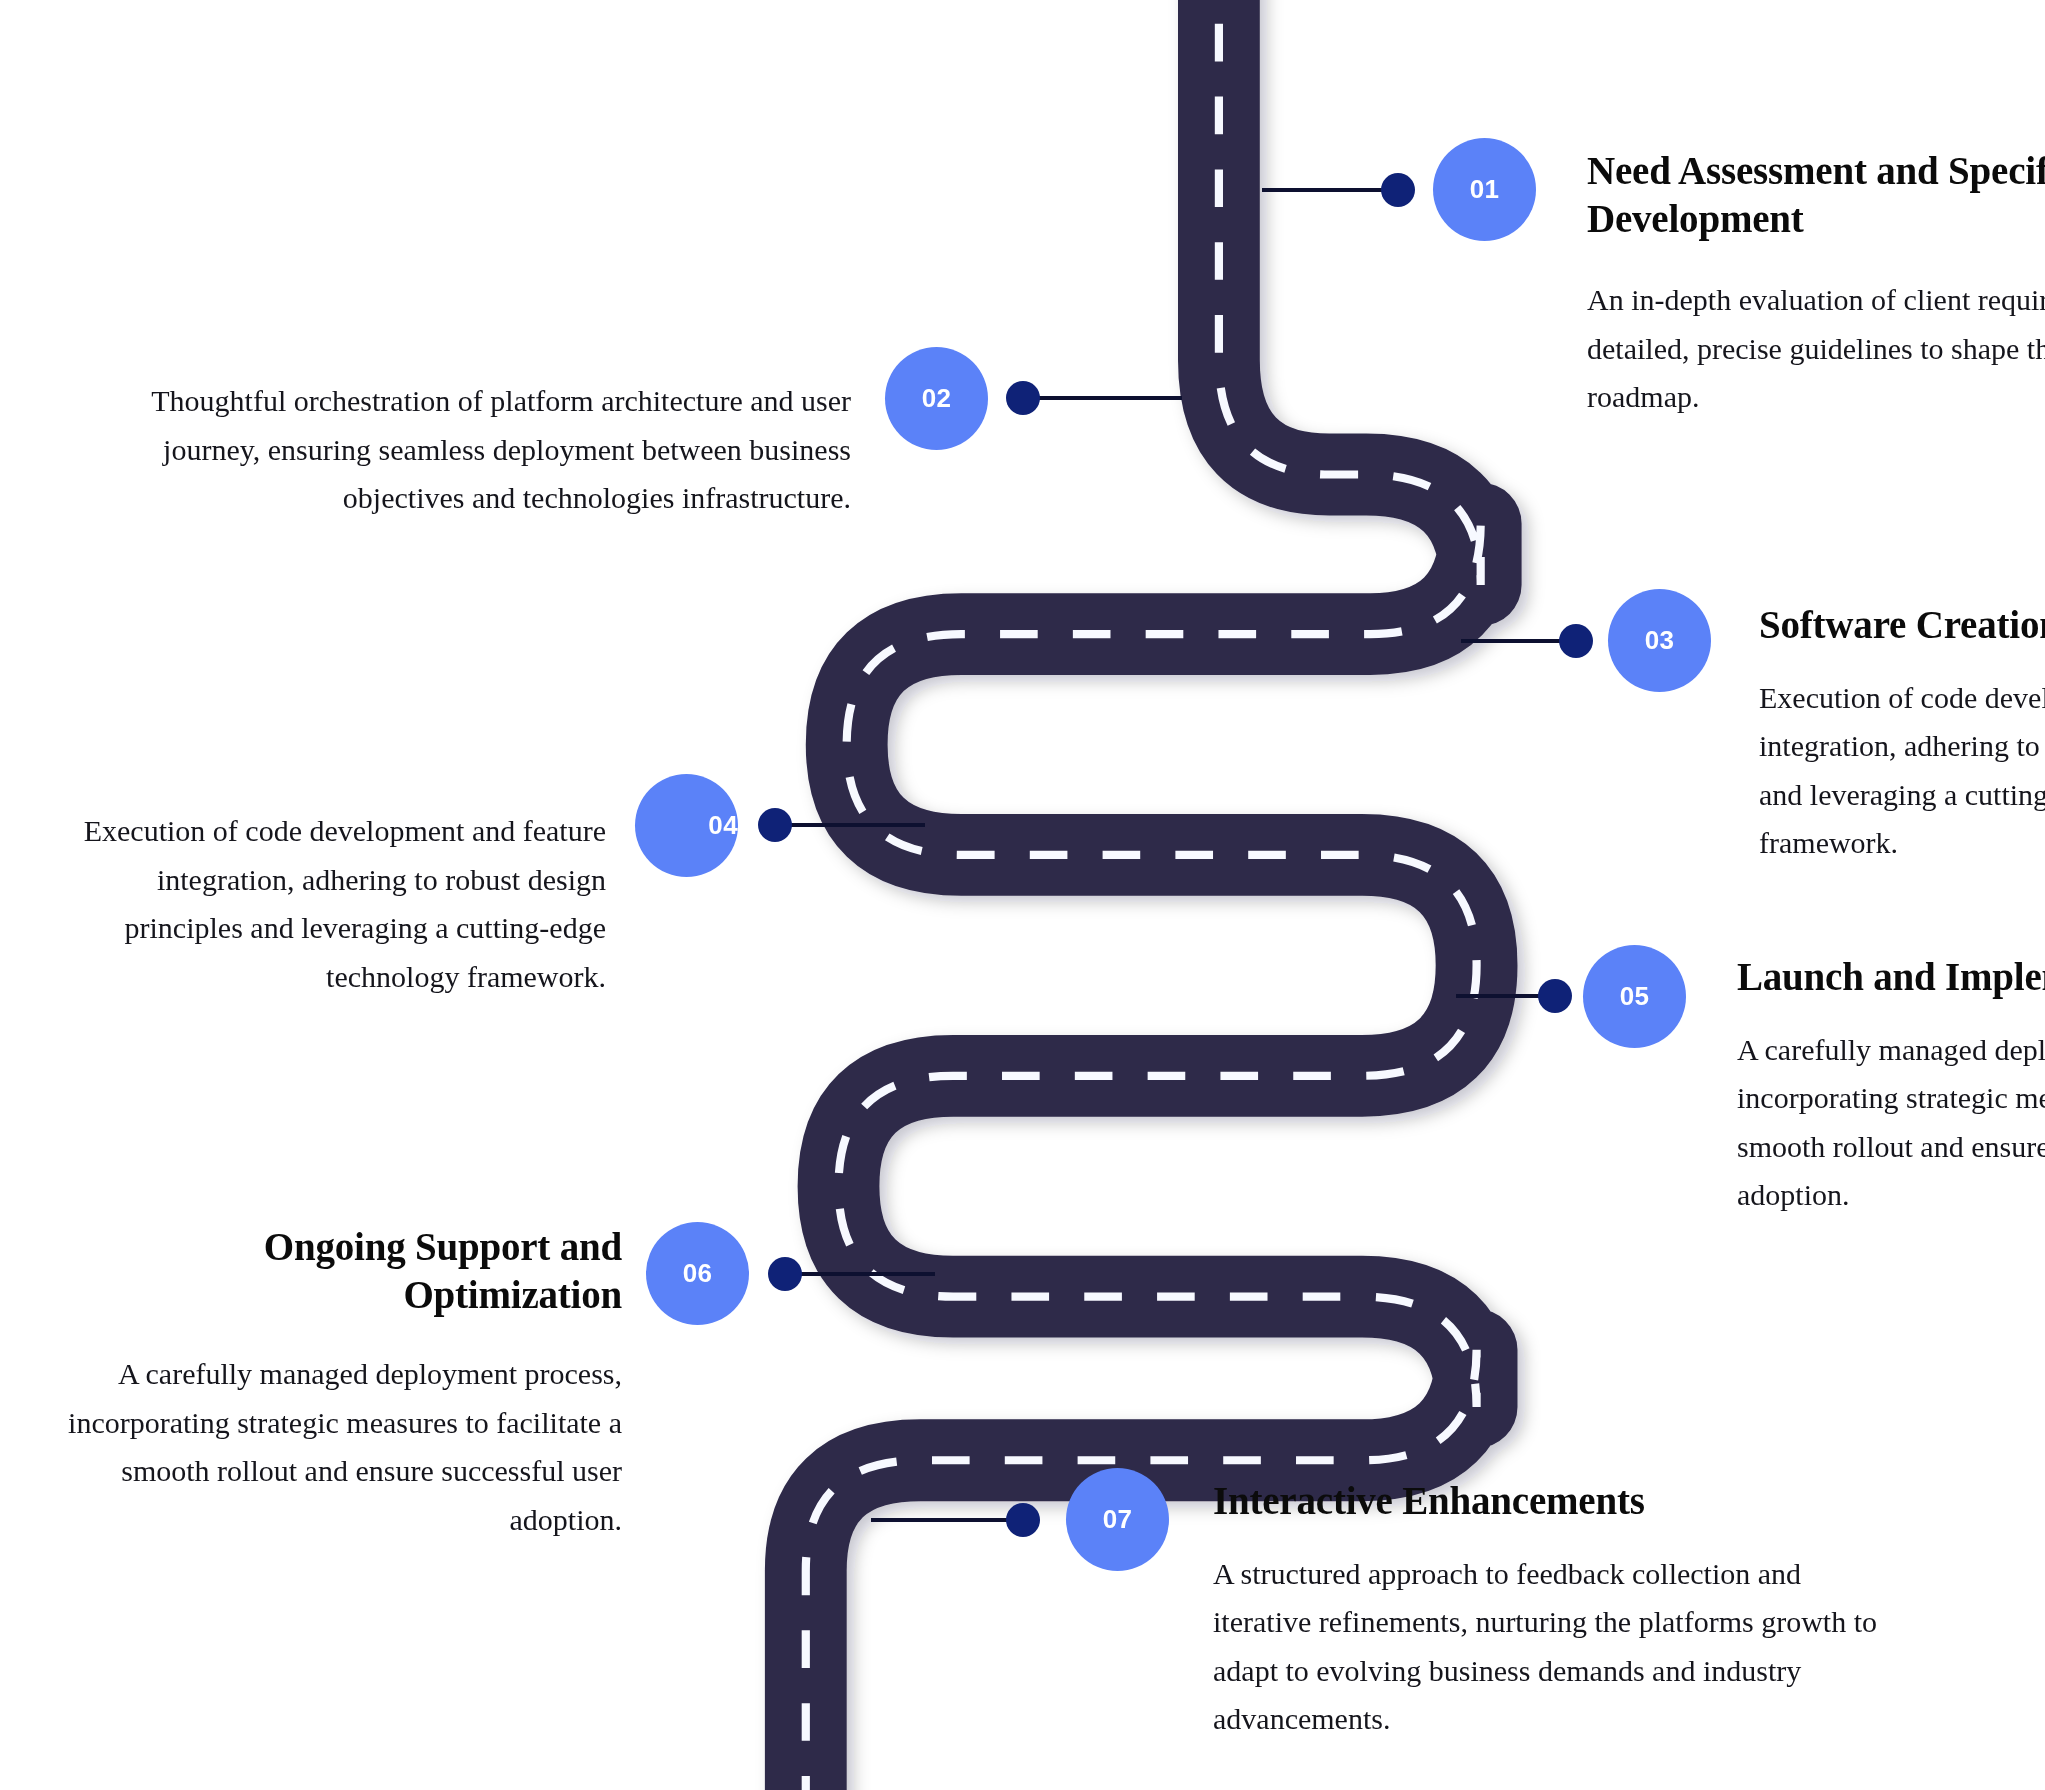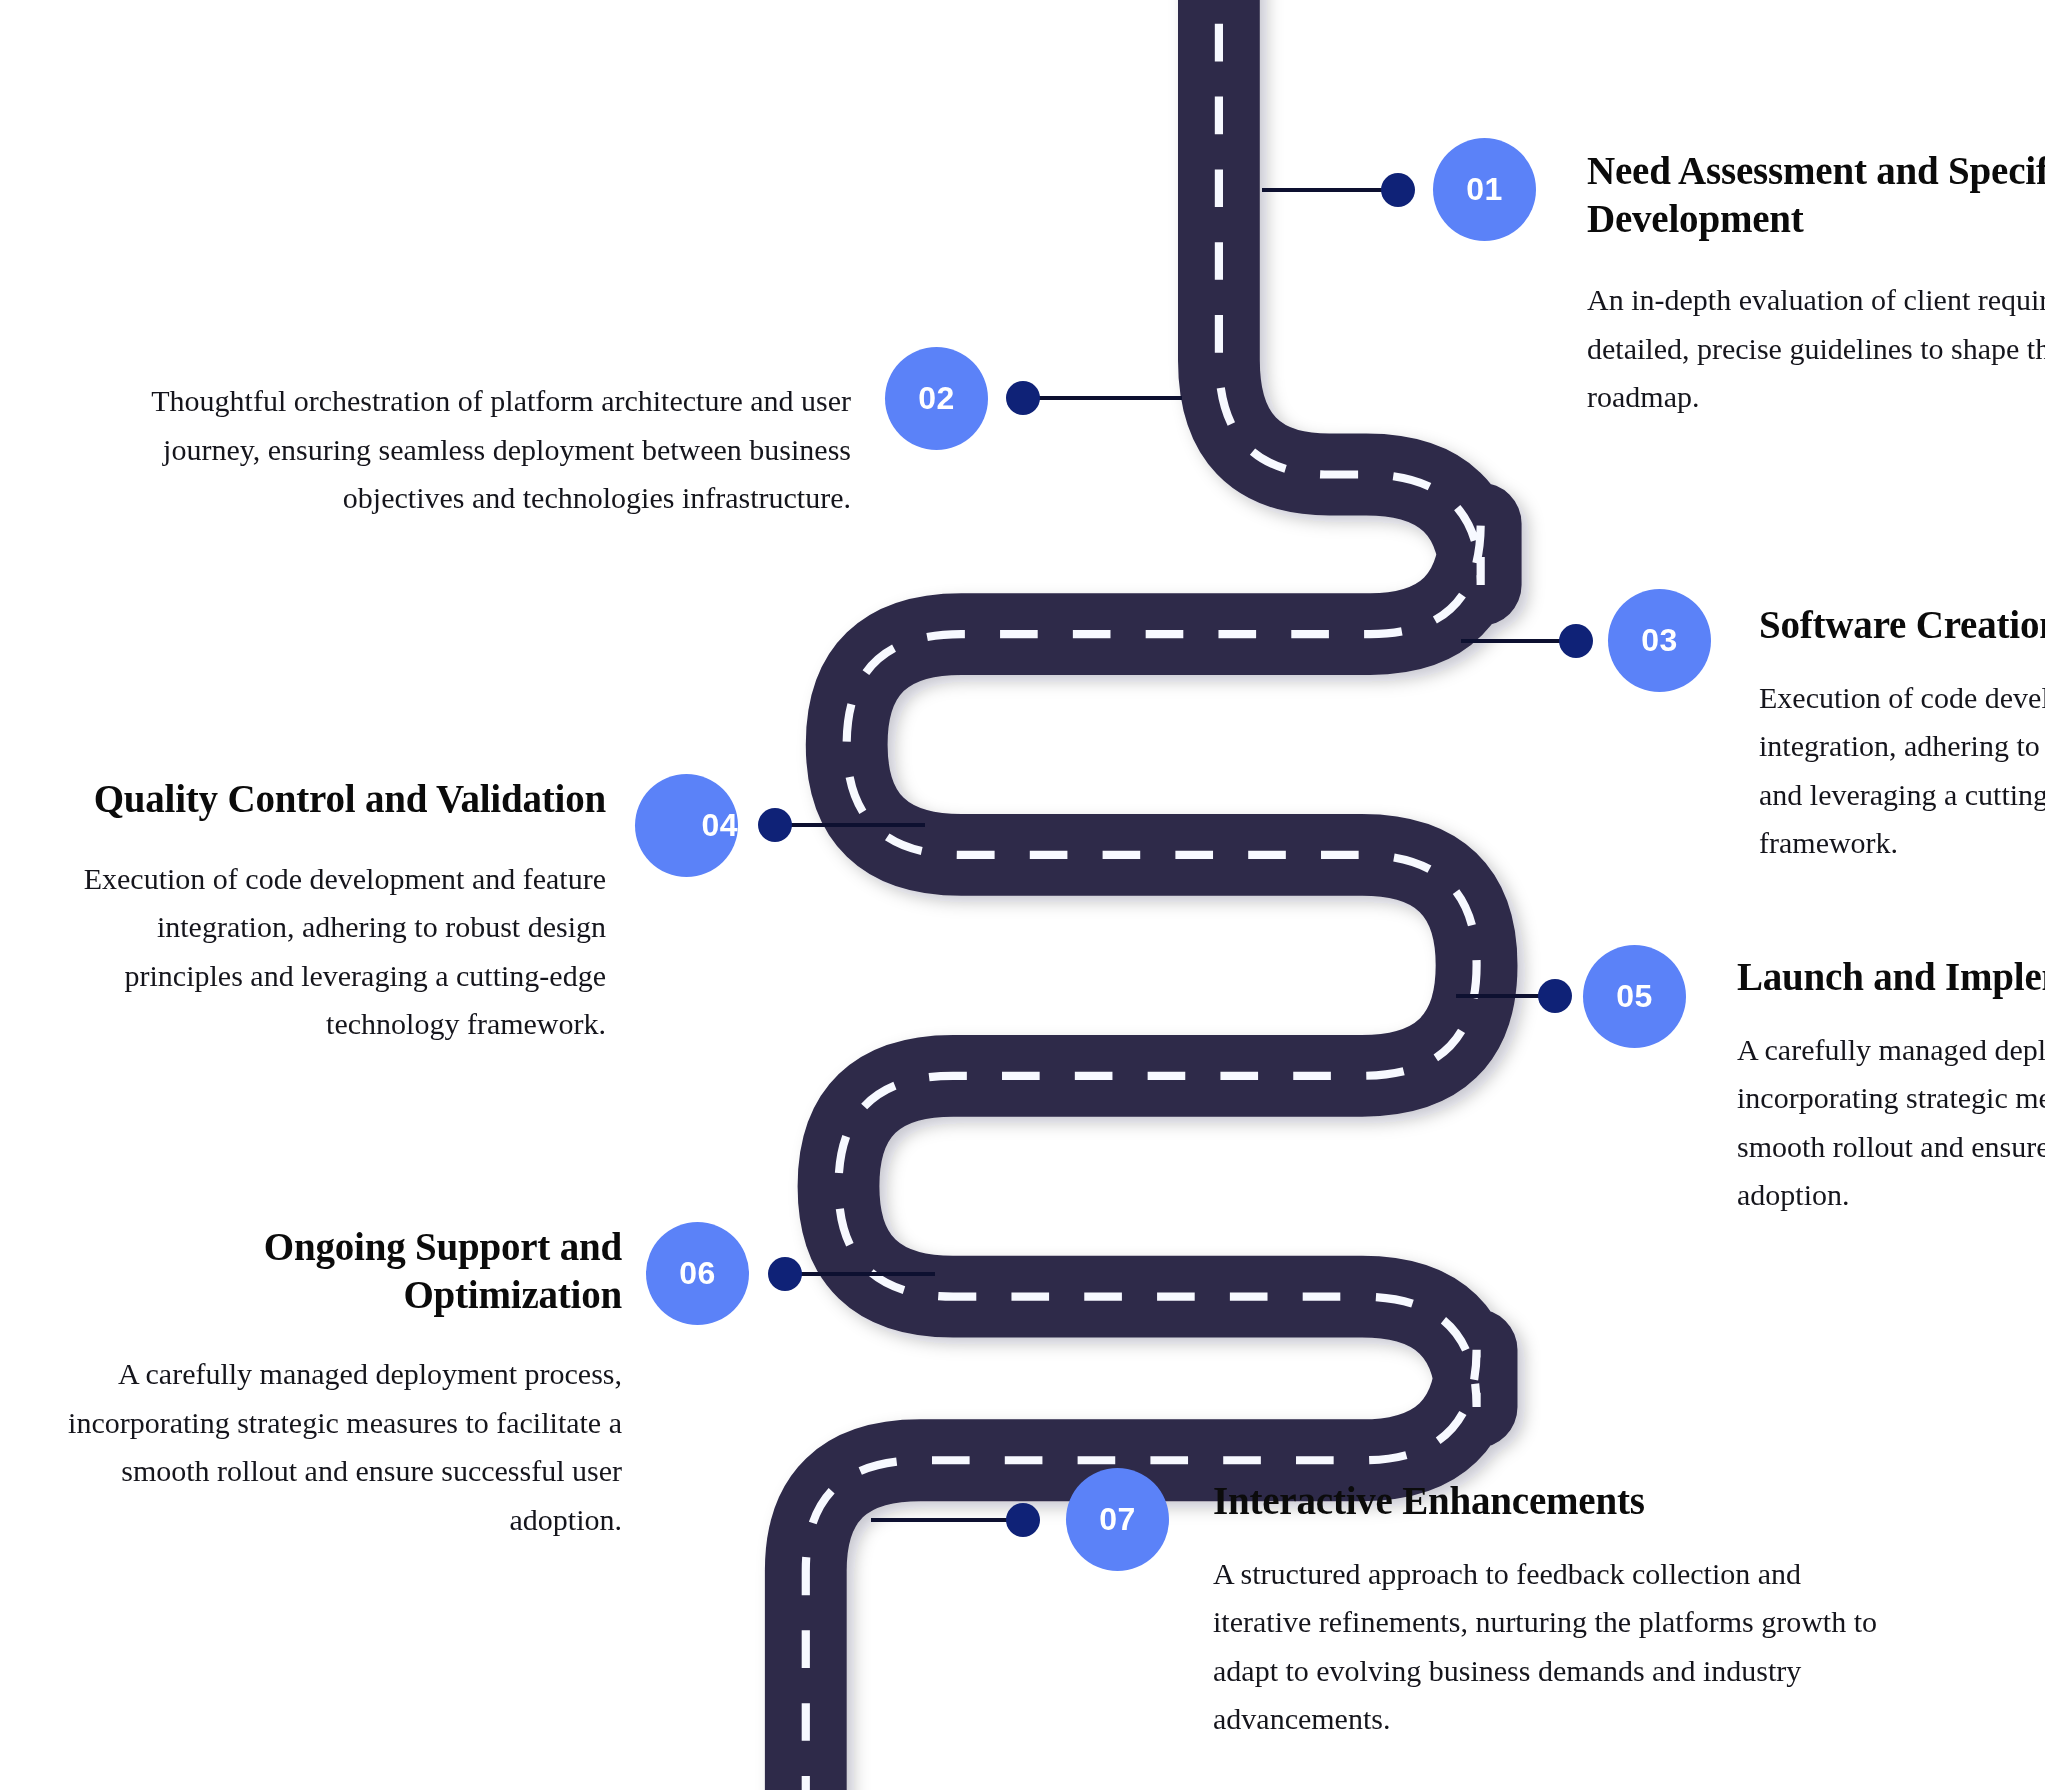"01" .badge { font-size: 32px -> 26px }
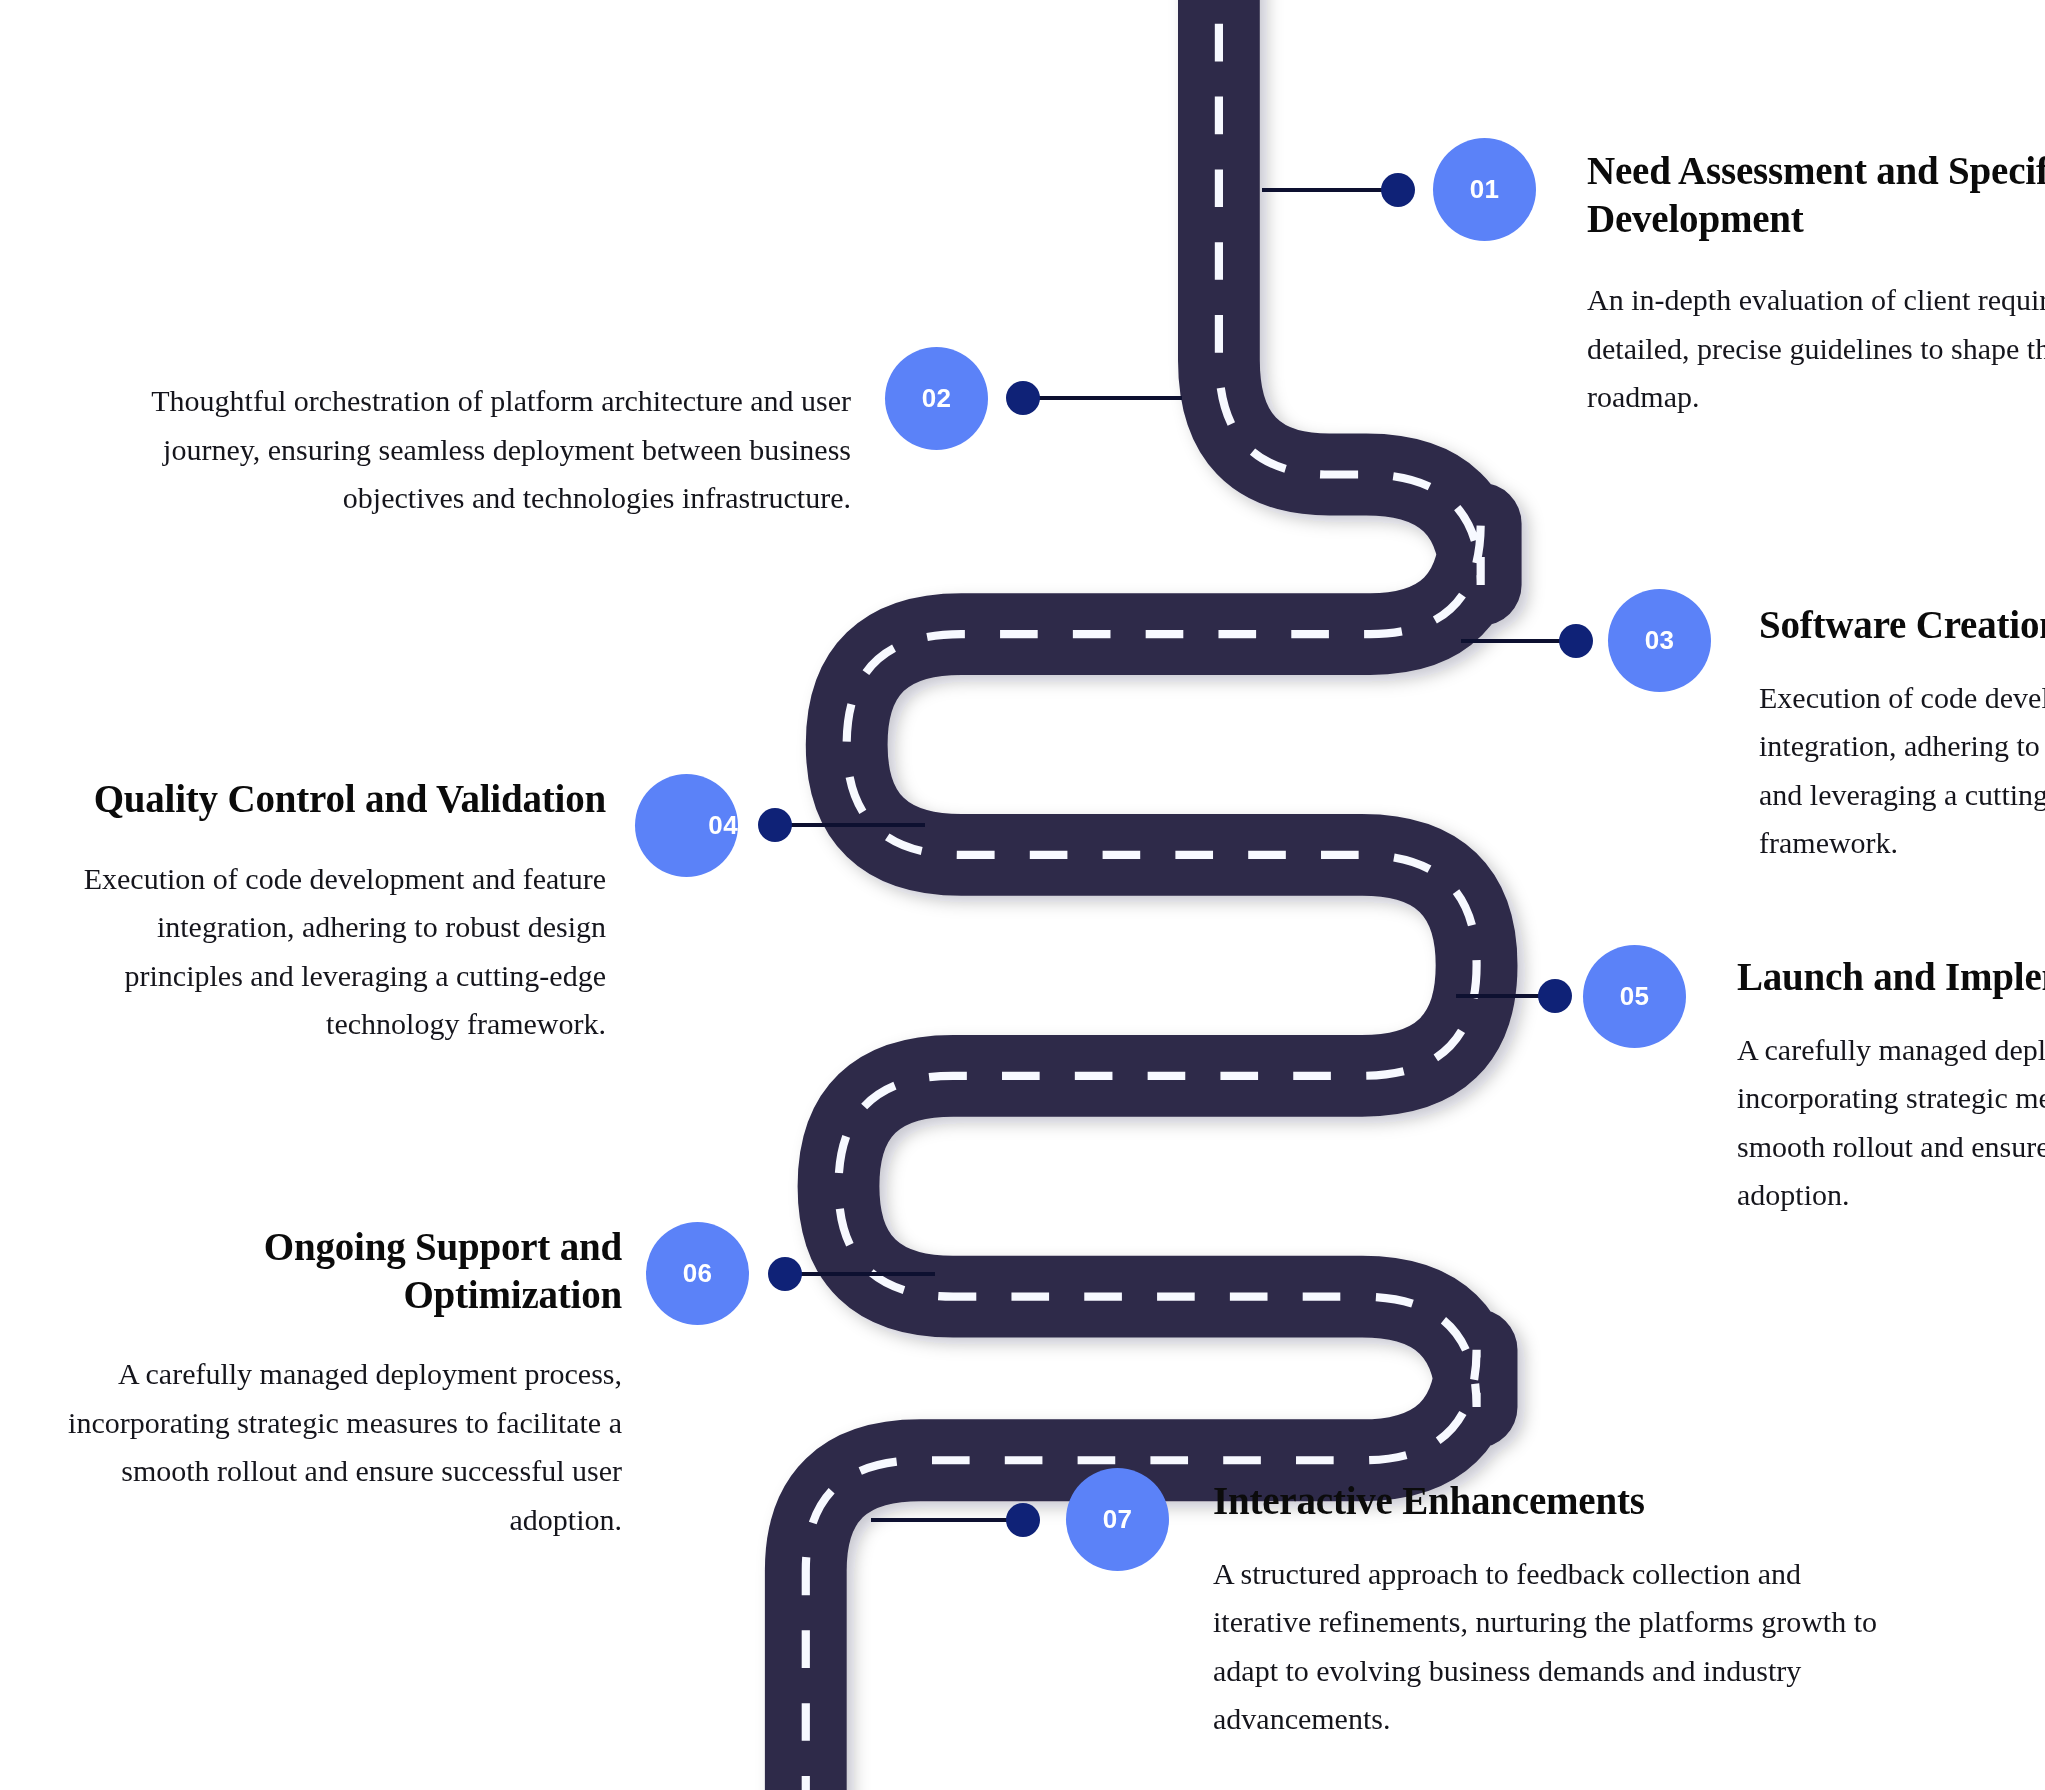"Quality Control and Validation" div.title { html: <div>Quality Control and Validation</div> -> none }
